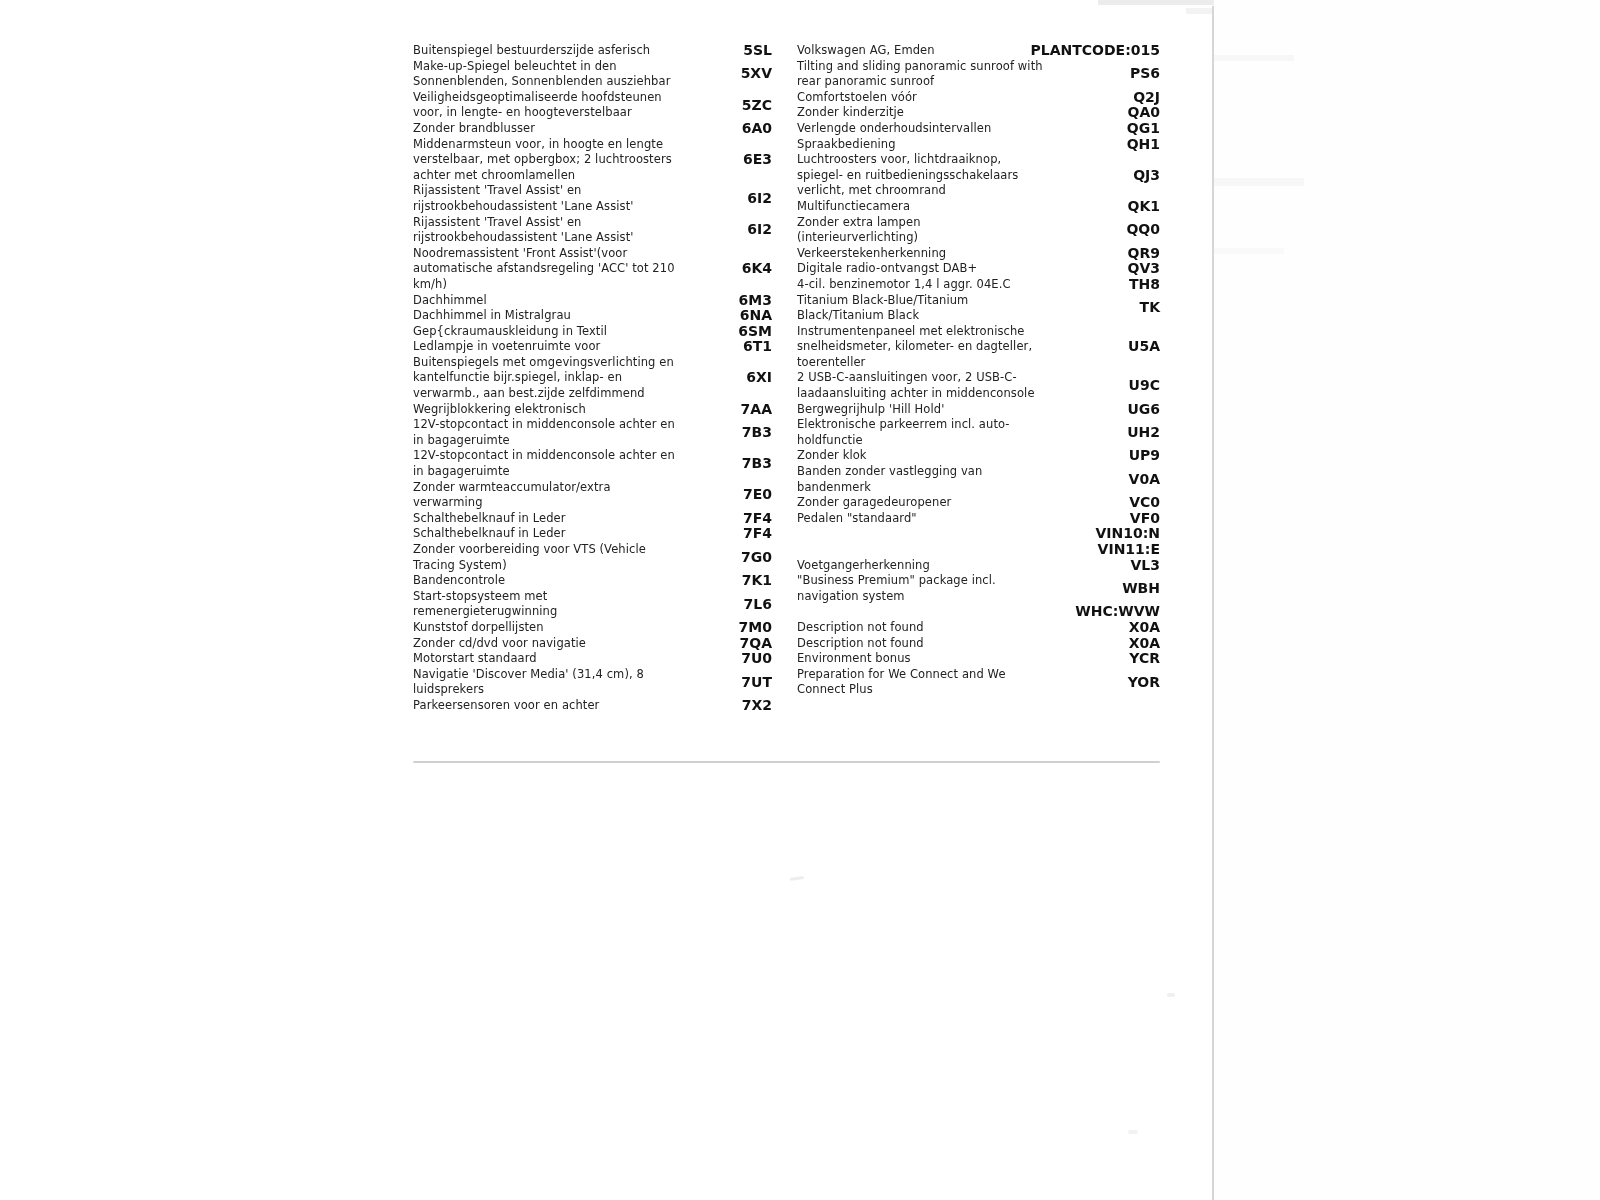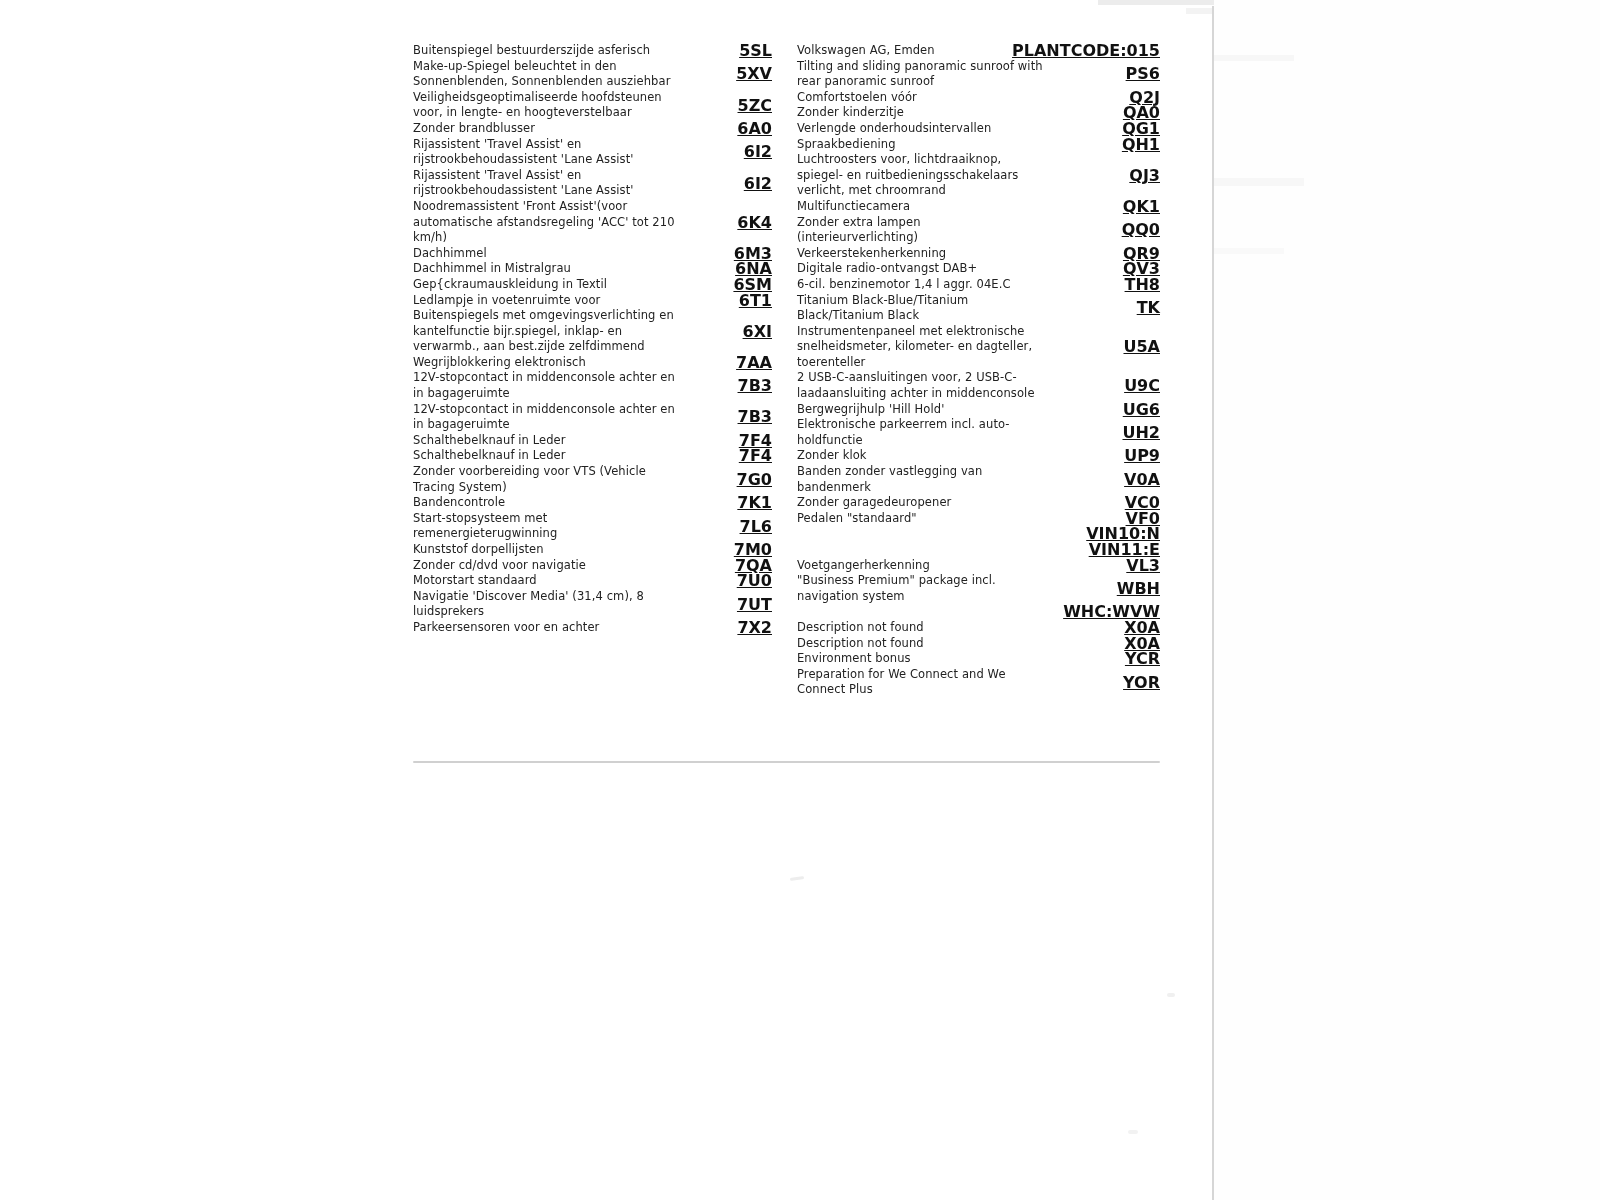"5SL" .code { font-size: 16px -> 14px; text-decoration: underline -> none }
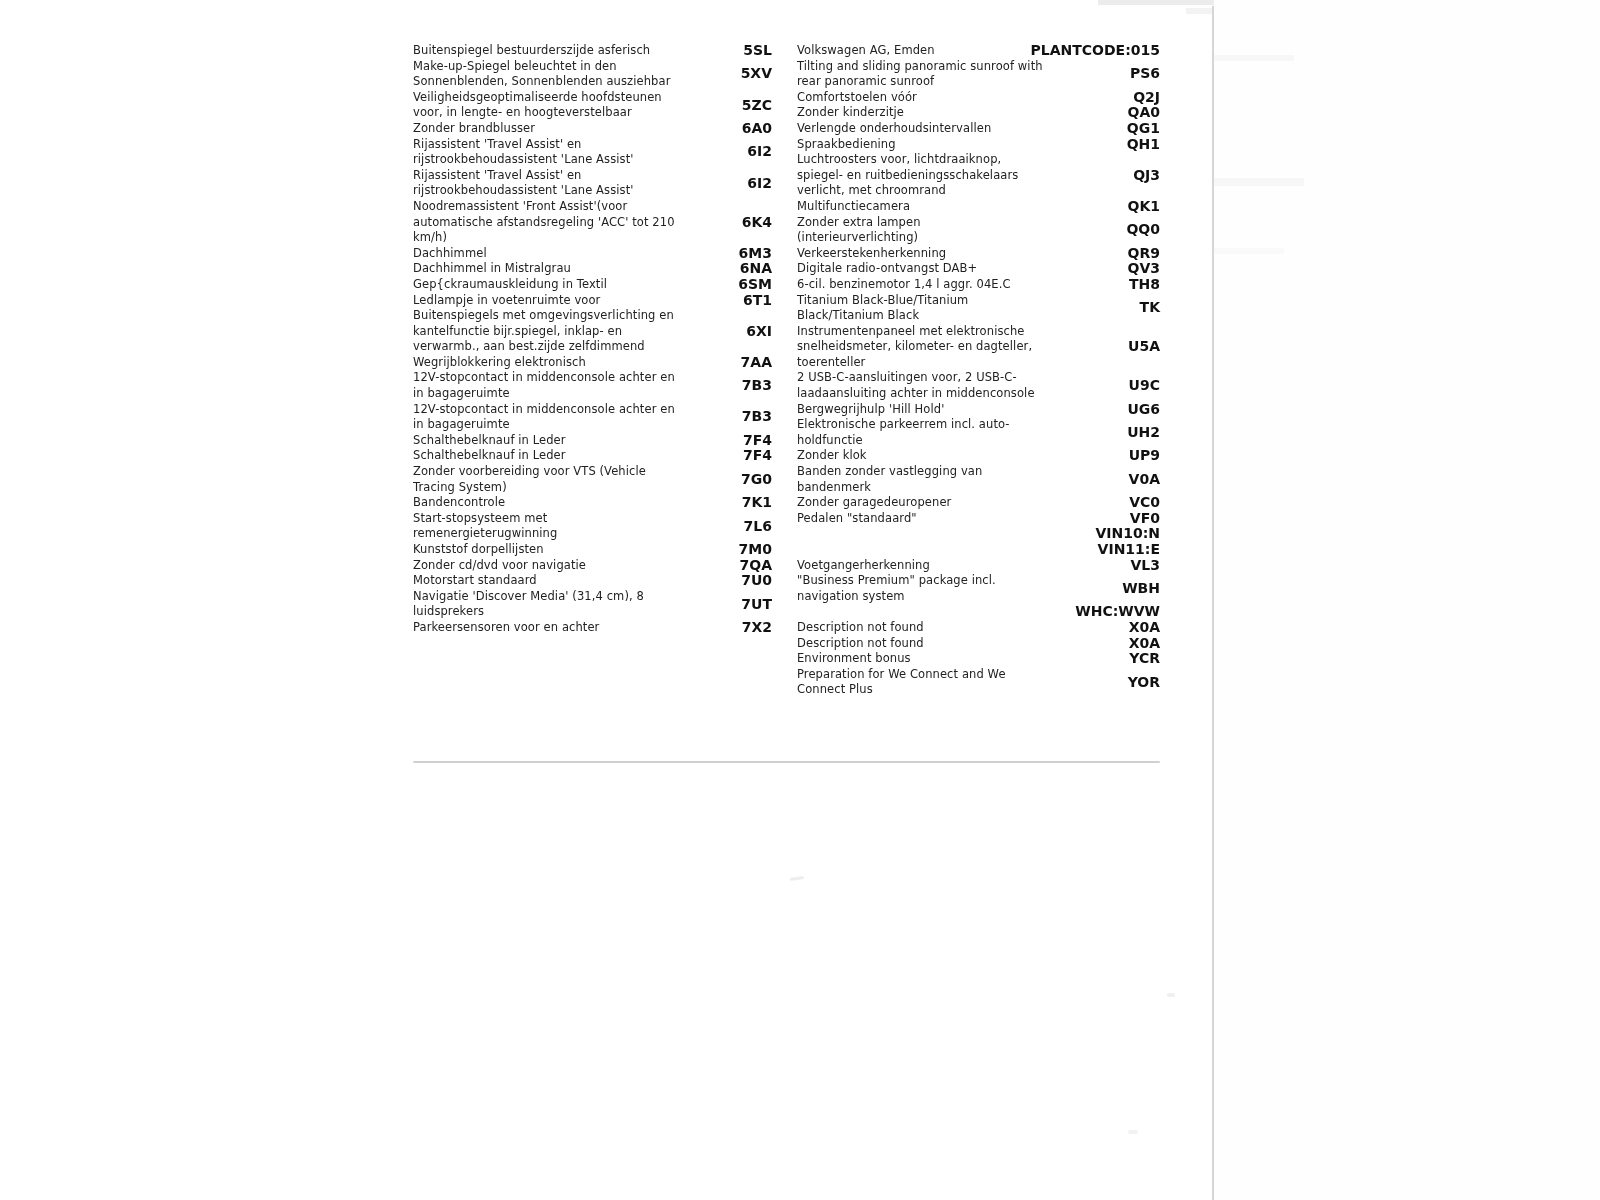"Middenarmsteun voor, in hoogte en" div.entry { html: none -> <div> <div>Middenarmsteun voor, in hoogte en lengte verstelbaar, met opbergbox; 2 luchtroosters achter met chroomlamellen</div> <div>6E3</div> </div> }
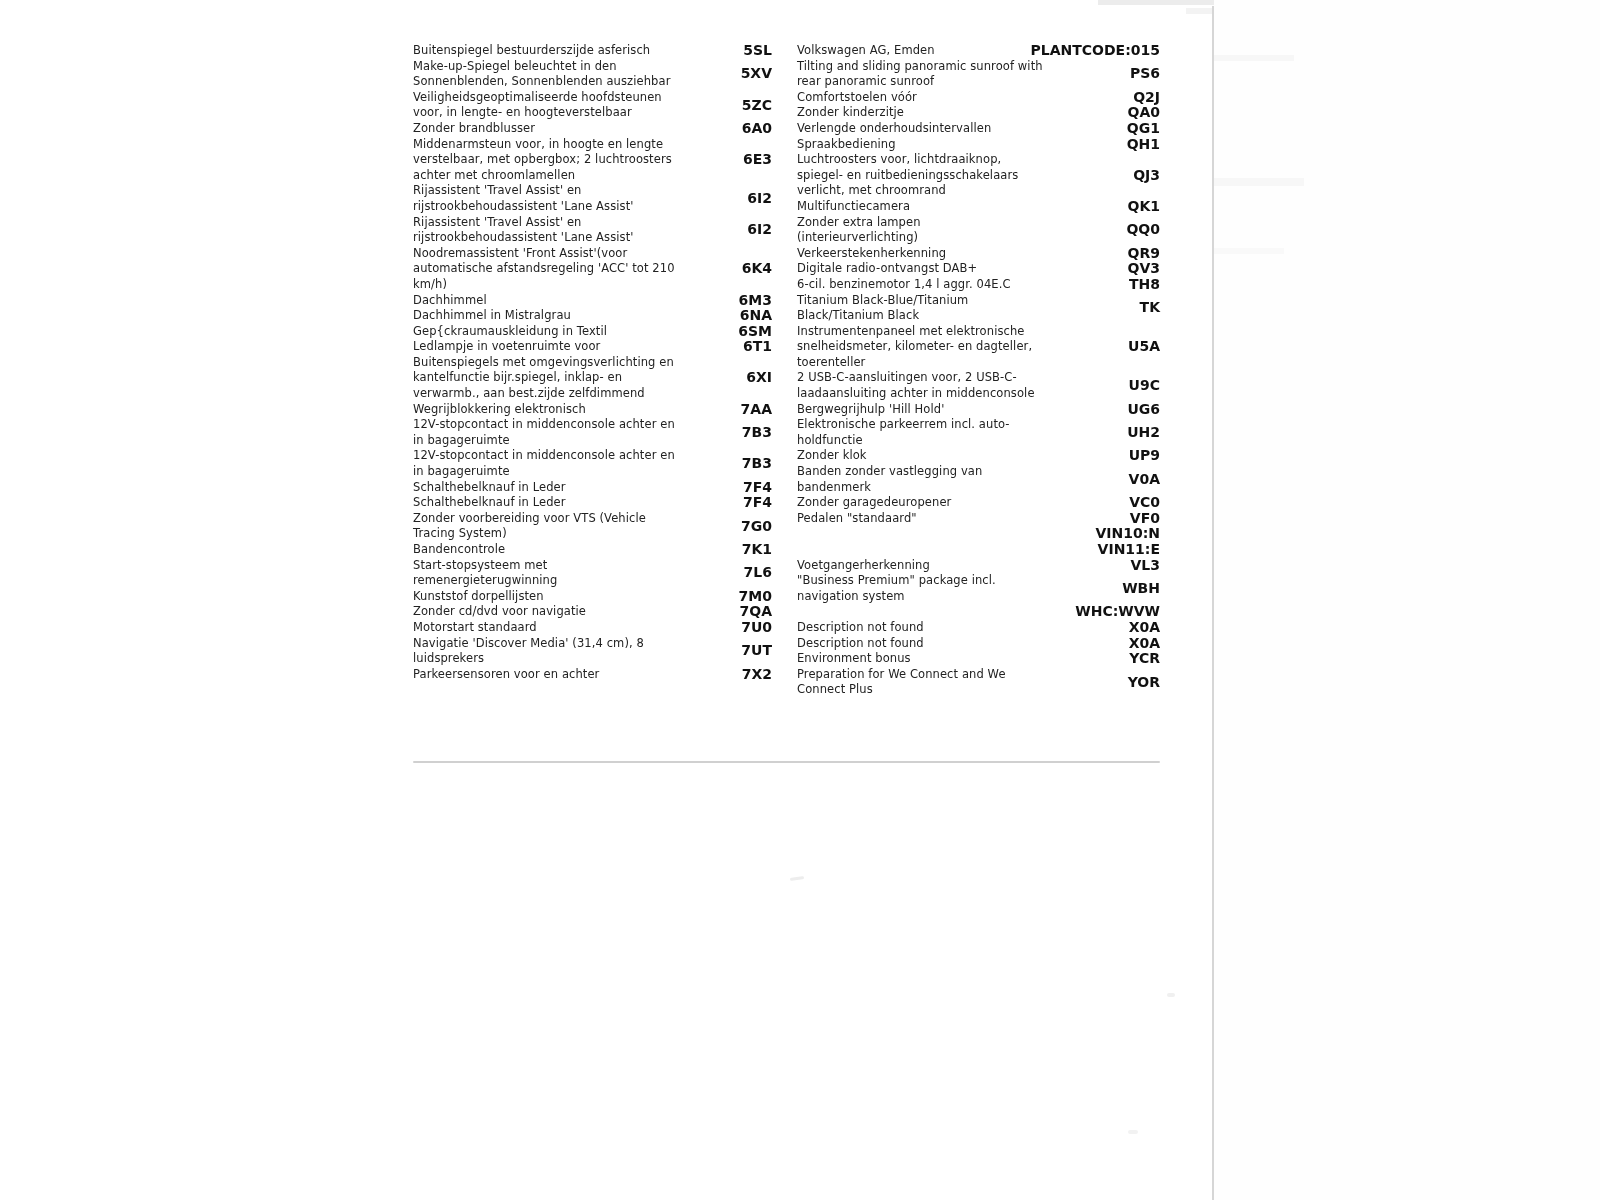"6-cil. benzinemotor 1,4 l aggr." div.desc { text: 6-cil -> 4-cil }
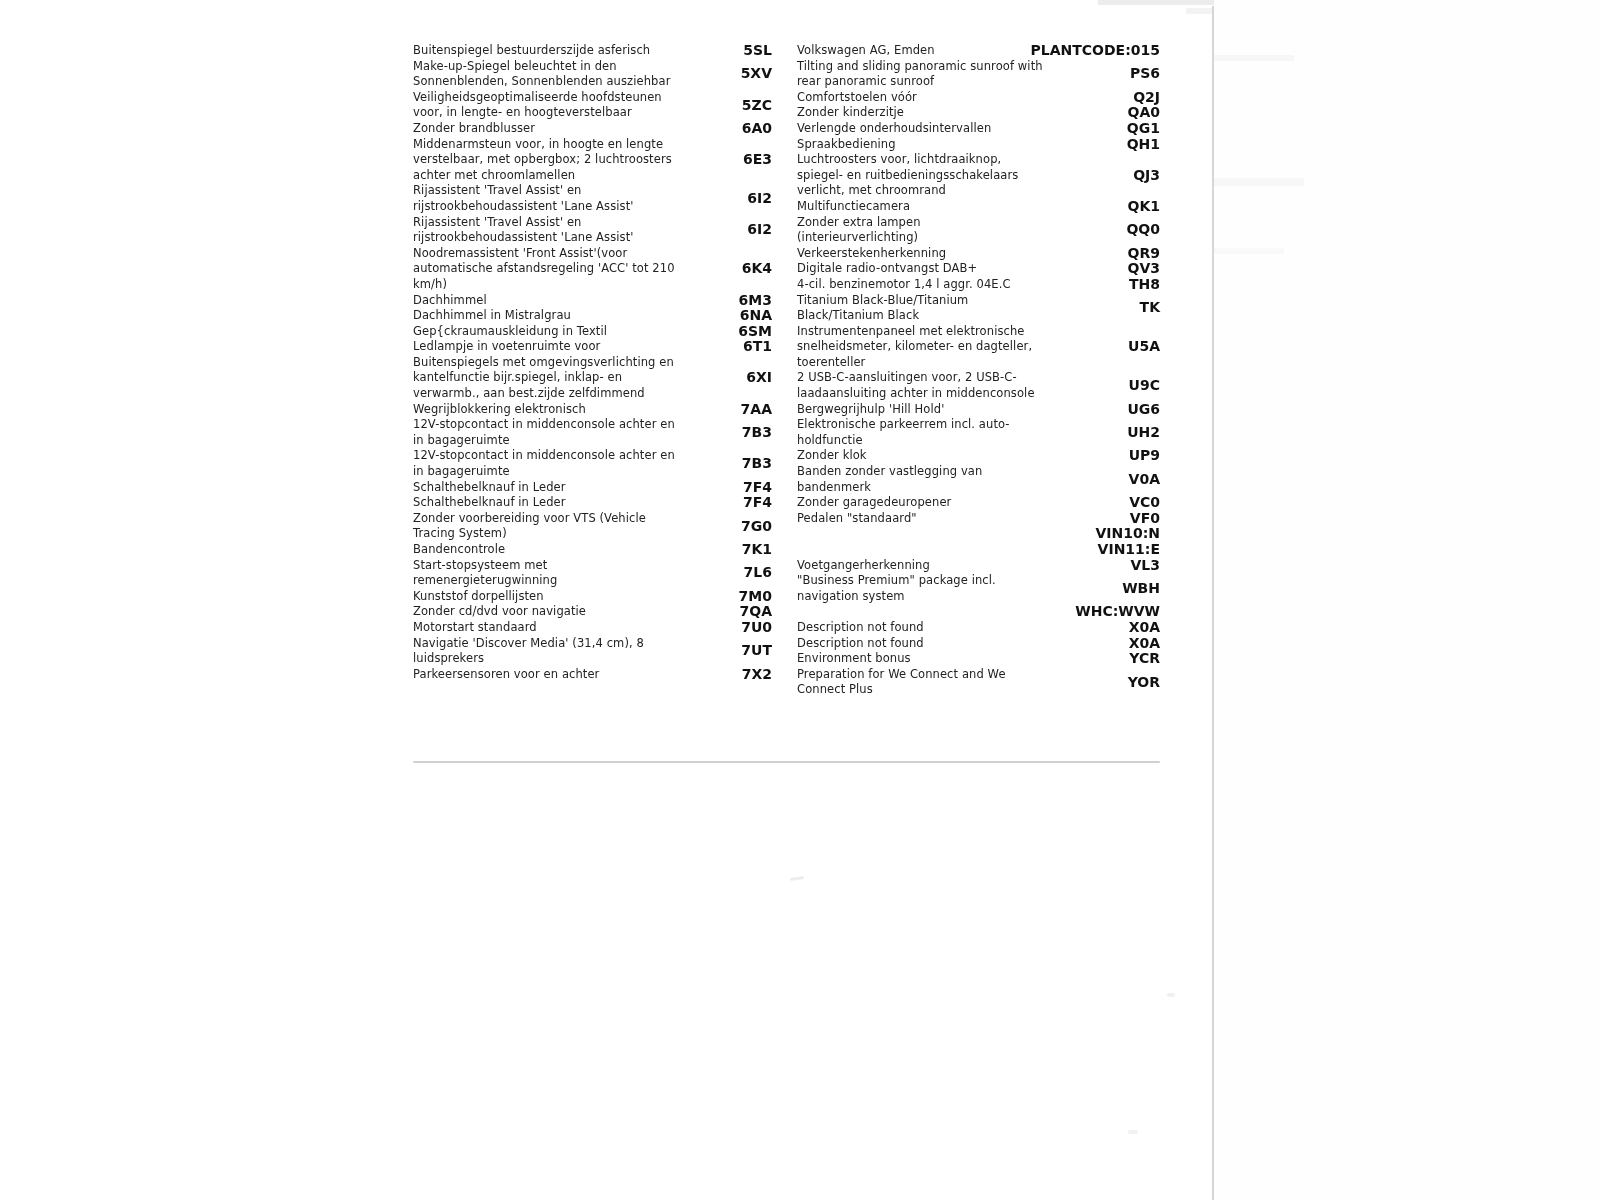"Zonder warmteaccumulator/extra" div.entry { html: none -> <div> <div>Zonder warmteaccumulator/extra verwarming</div> <div>7E0</div> </div> }
